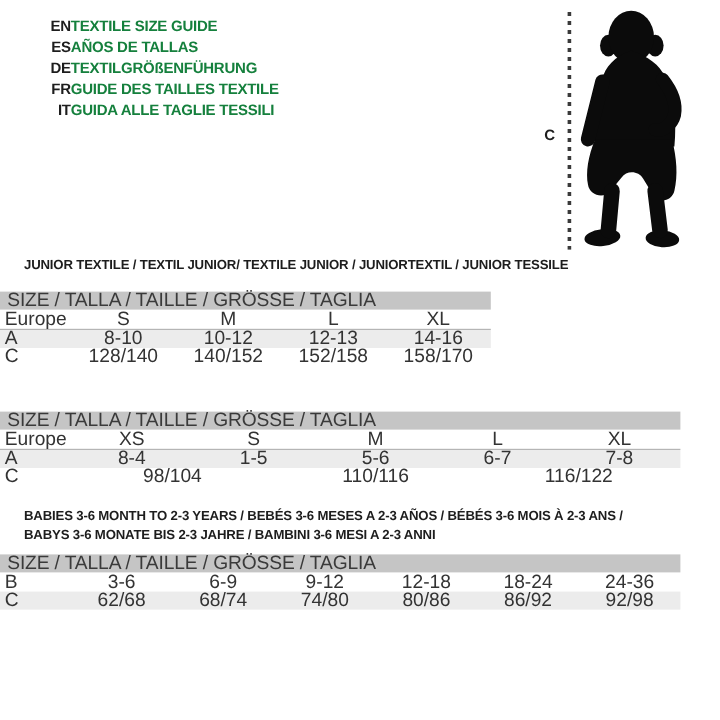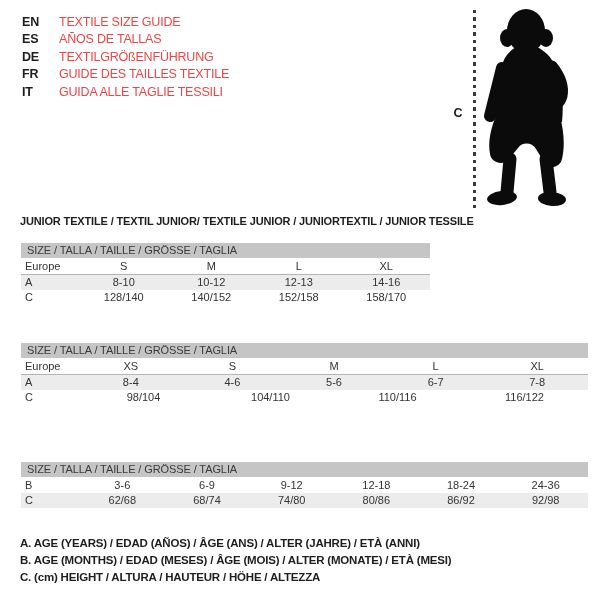"EN" .lang-code { text-align: none -> right }
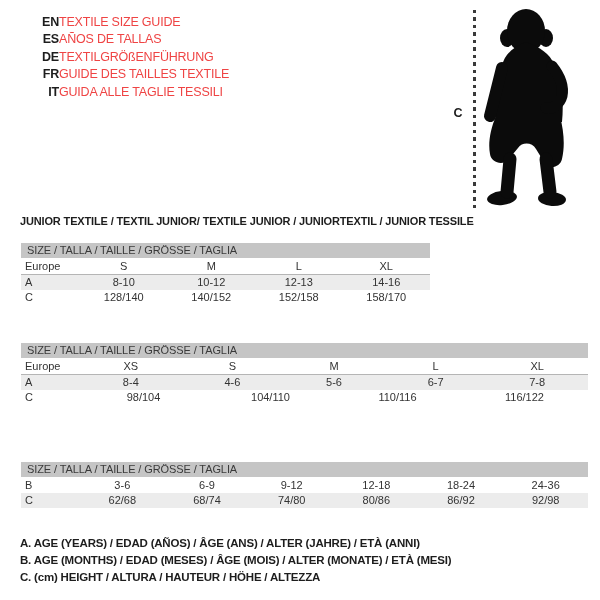"TEXTILE SIZE GUIDE" .lang-label { color: #ef4444 -> #15803d; font-weight: normal -> bold }
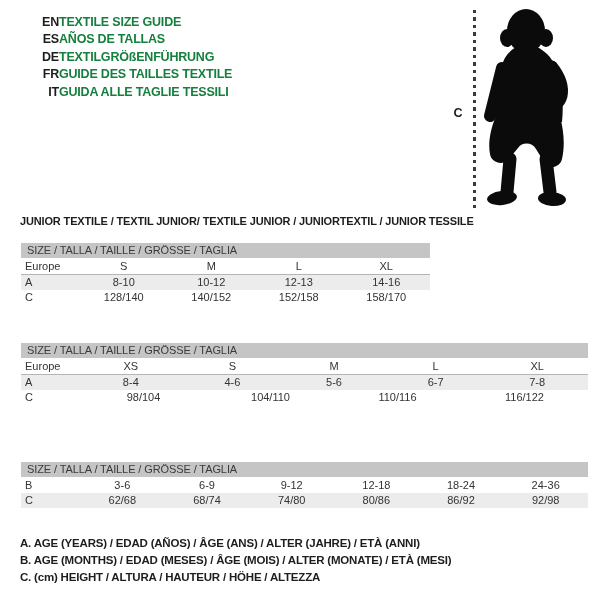"SIZE / TALLA / TAILLE" .size-table { font-size: 11px -> 16px; left: 21px -> 0 }
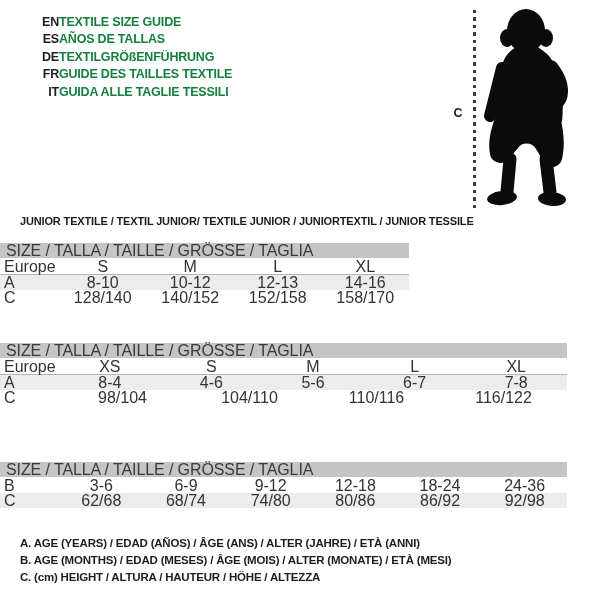"Europe" .t-row { justify-content: center -> none }
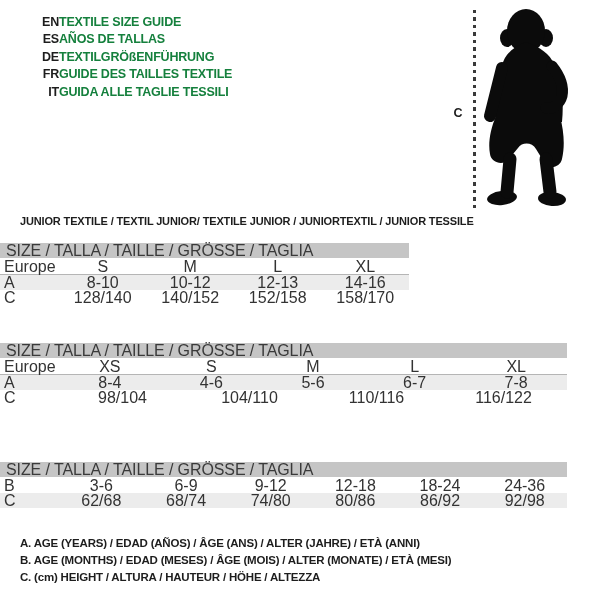"4-6" span.t-cell { text: 4-6 -> 1-5 }
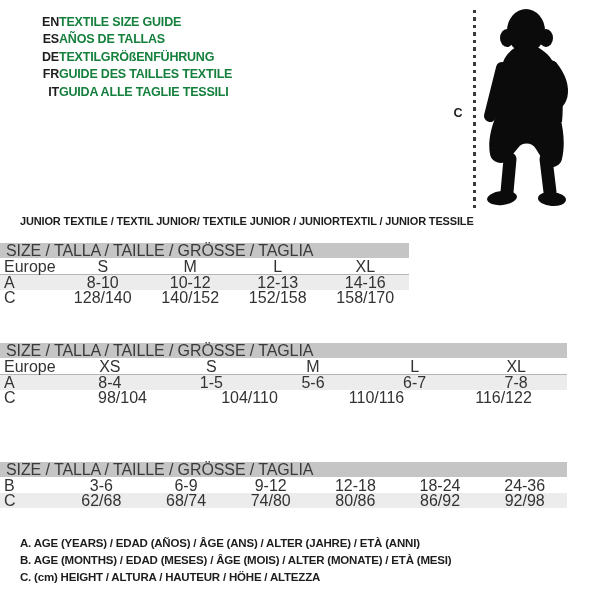"104/110" span.t-cell { html: <span>104/110</span> -> none }
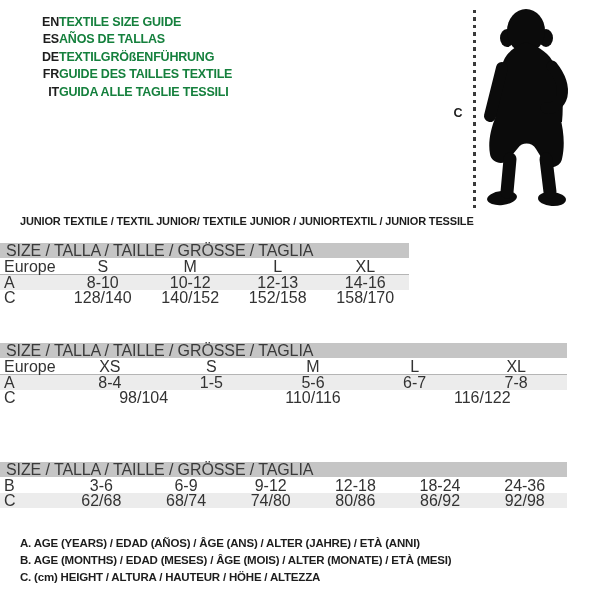"BABIES 3-6 MONTH TO 2-3" div.section-title { html: none -> <div> <div>BABIES 3-6 MONTH TO 2-3 YEARS / BEBÉS 3-6 MESES A 2-3 AÑOS / BÉBÉS 3-6 MOIS À 2-3 ANS /</div> <div>BABYS 3-6 MONATE BIS 2-3 JAHRE / BAMBINI 3-6 MESI A 2-3 ANNI</div> </div> }
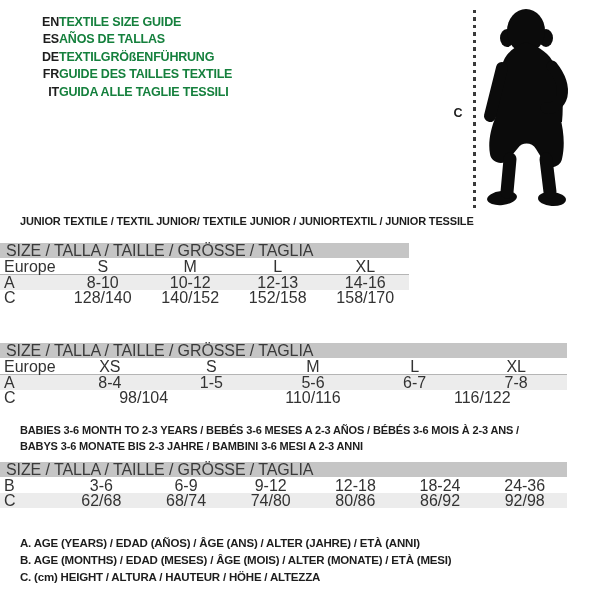"A. AGE (YEARS) / EDAD" div.notes { html: <div> <div>A. AGE (YEARS) / EDAD (AÑOS) / ÂGE (ANS) / ALTER (JAHRE) / ETÀ (ANNI)</div> <div>B. AGE (MONTHS) / EDAD (MESES) / ÂGE (MOIS) / ALTER (MONATE) / ETÀ (MESI)</div> <div>C. (cm) HEIGHT / ALTURA / HAUTEUR / HÖHE / ALTEZZA</div> </div> -> none }
